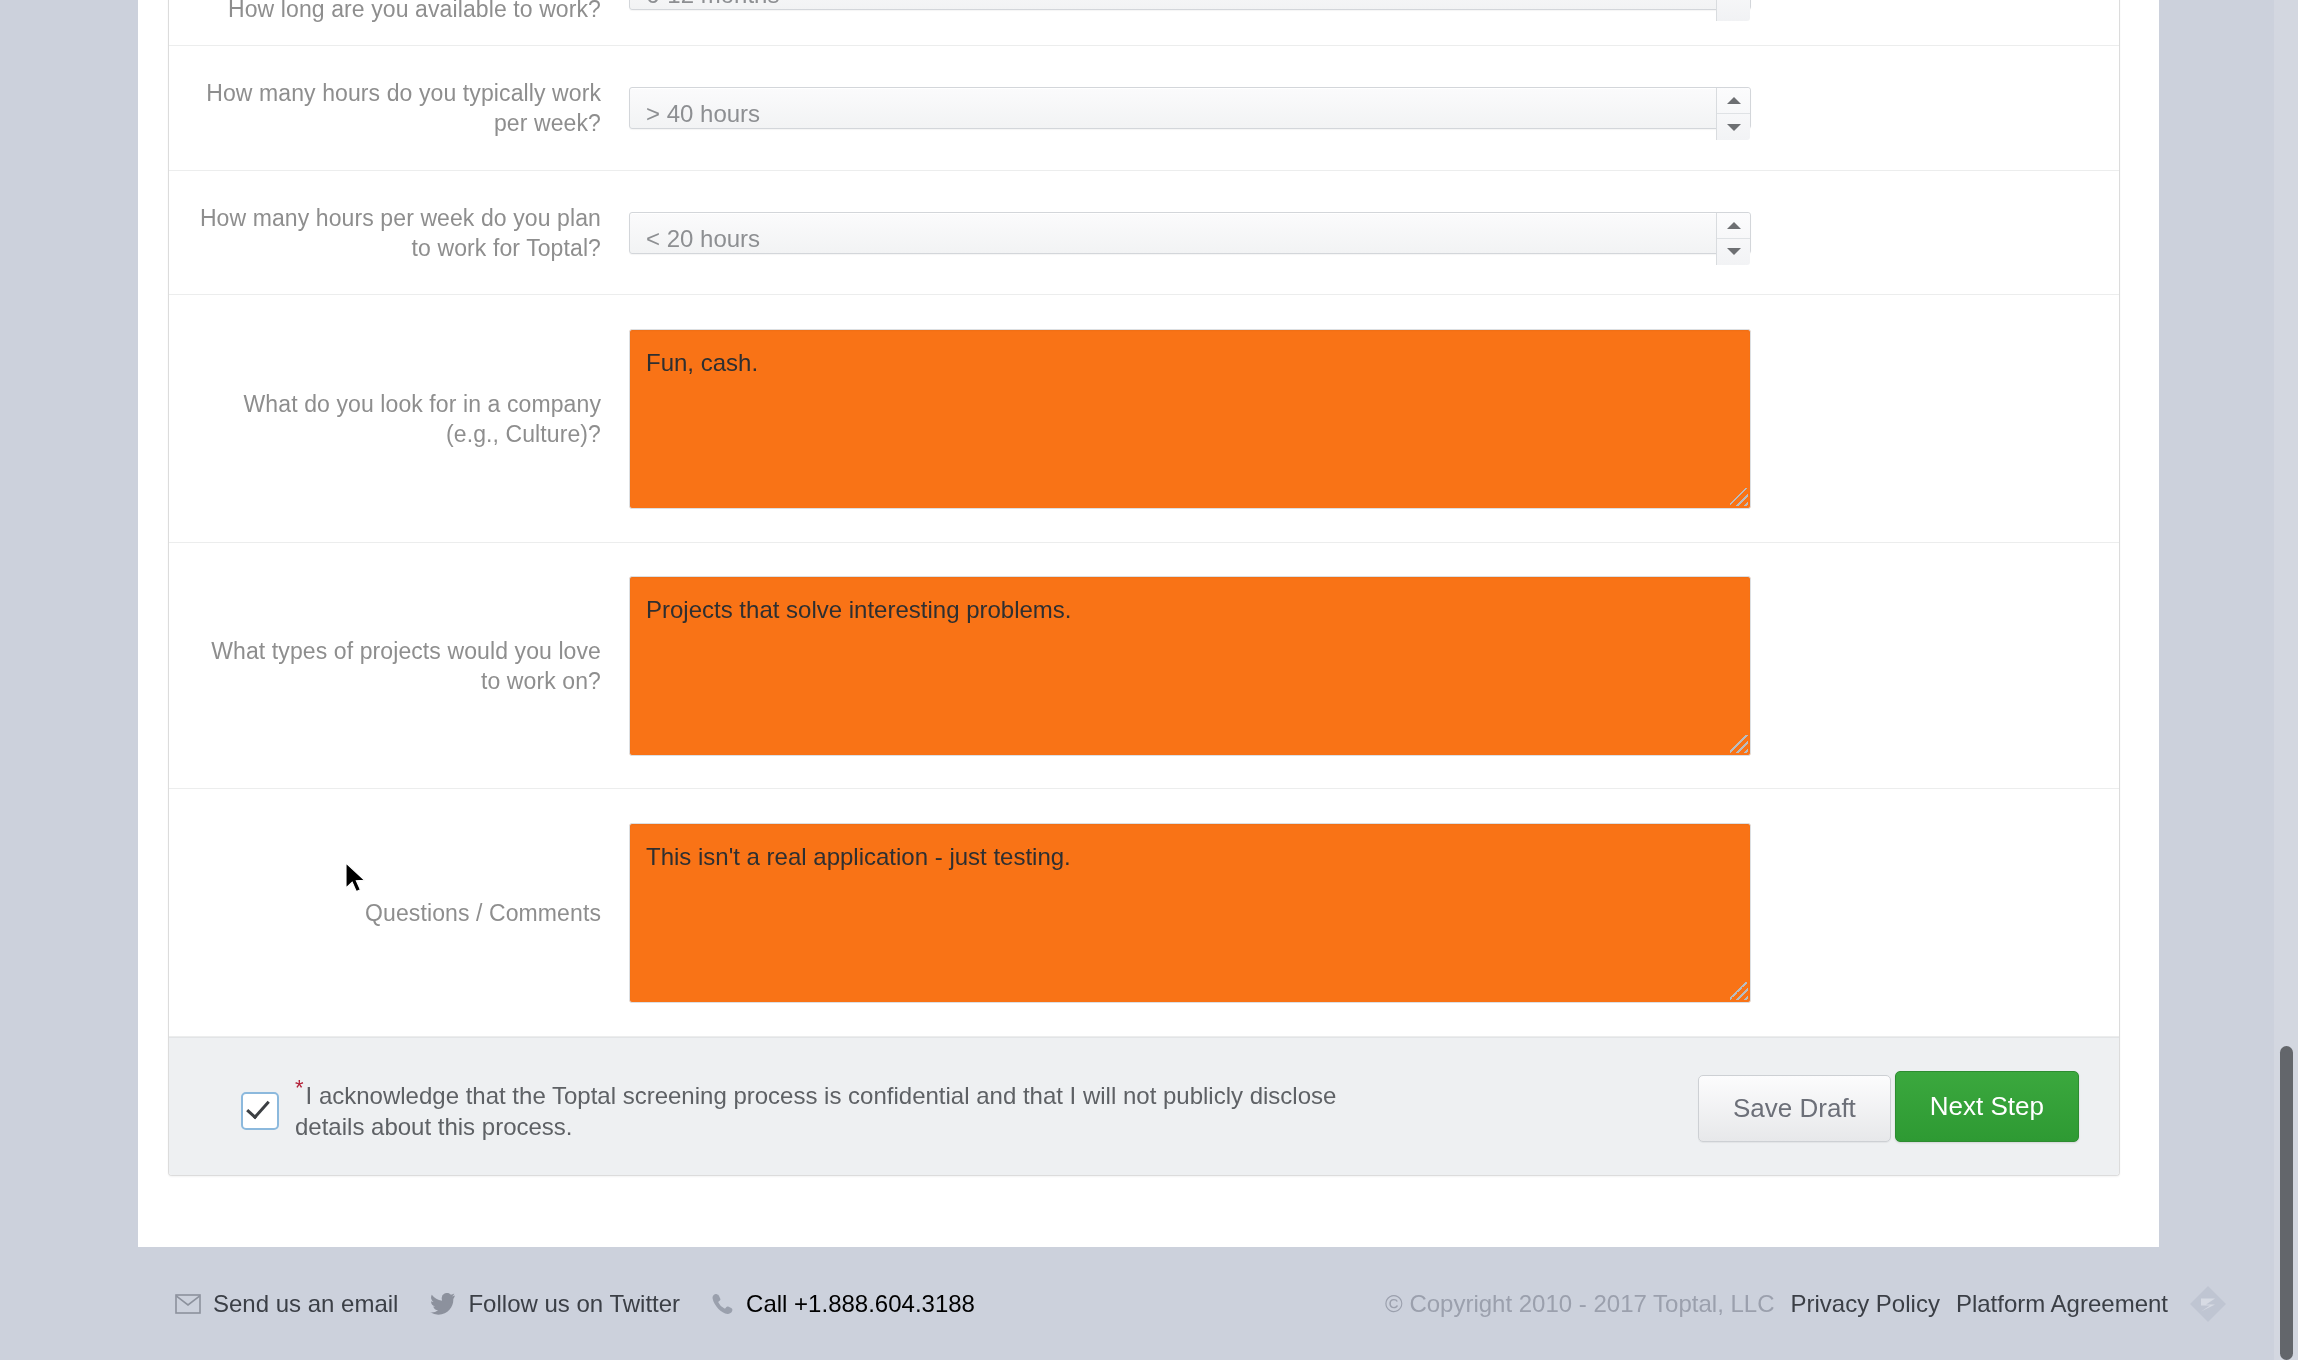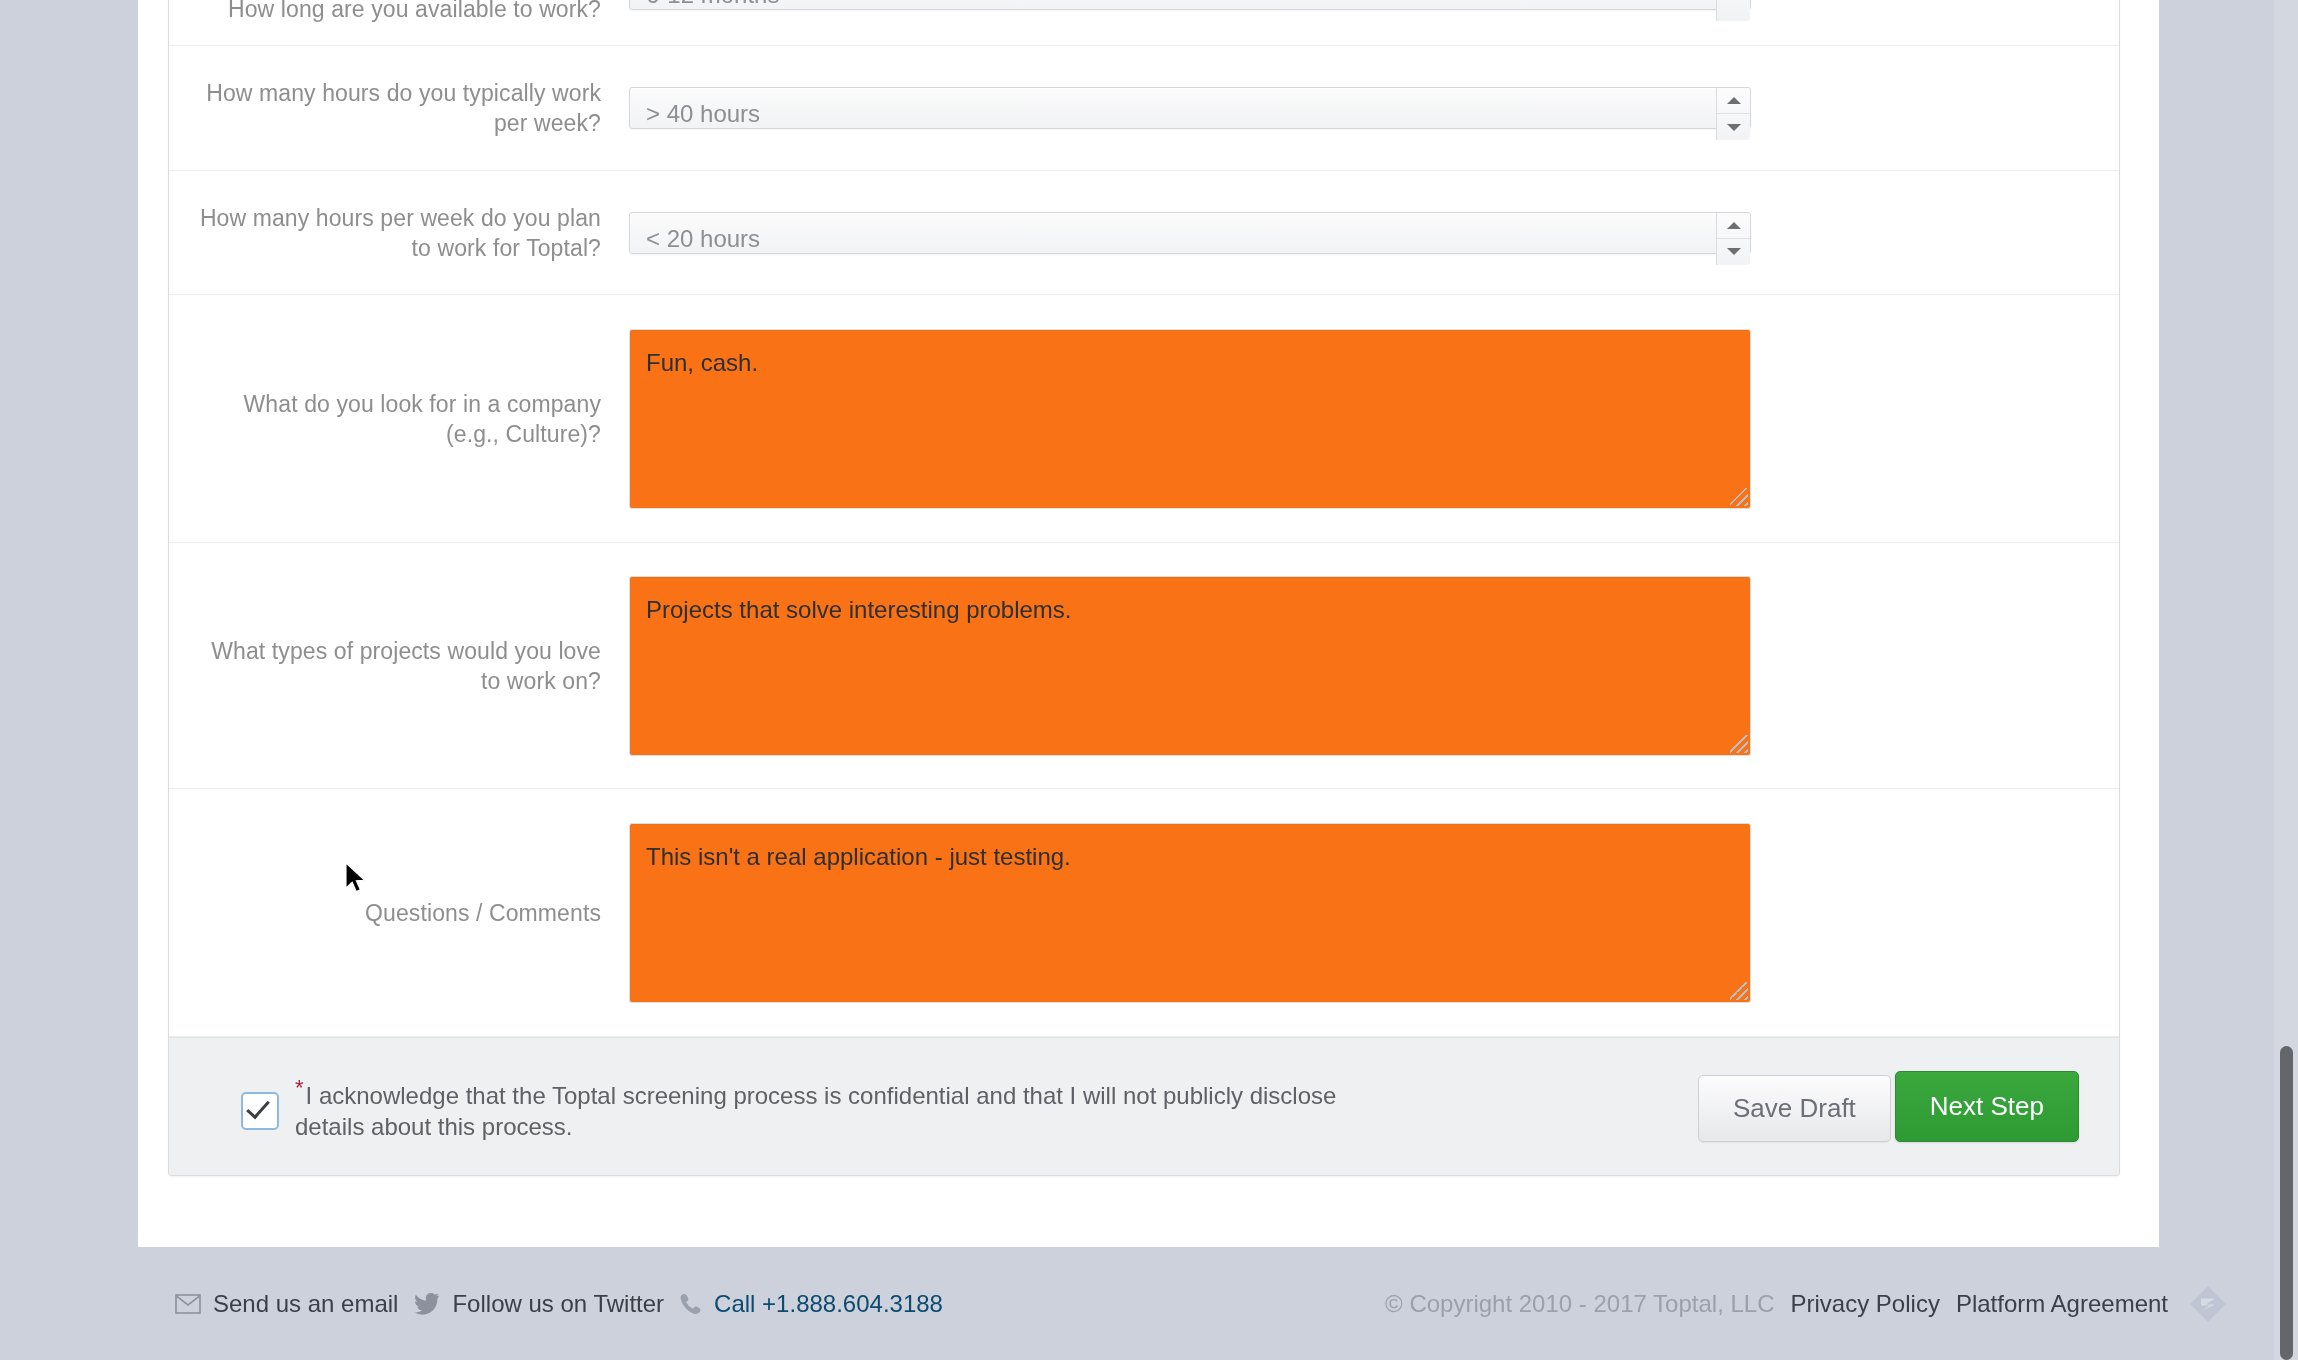"Send us an email" .footer-left { gap: 16px -> 32px }
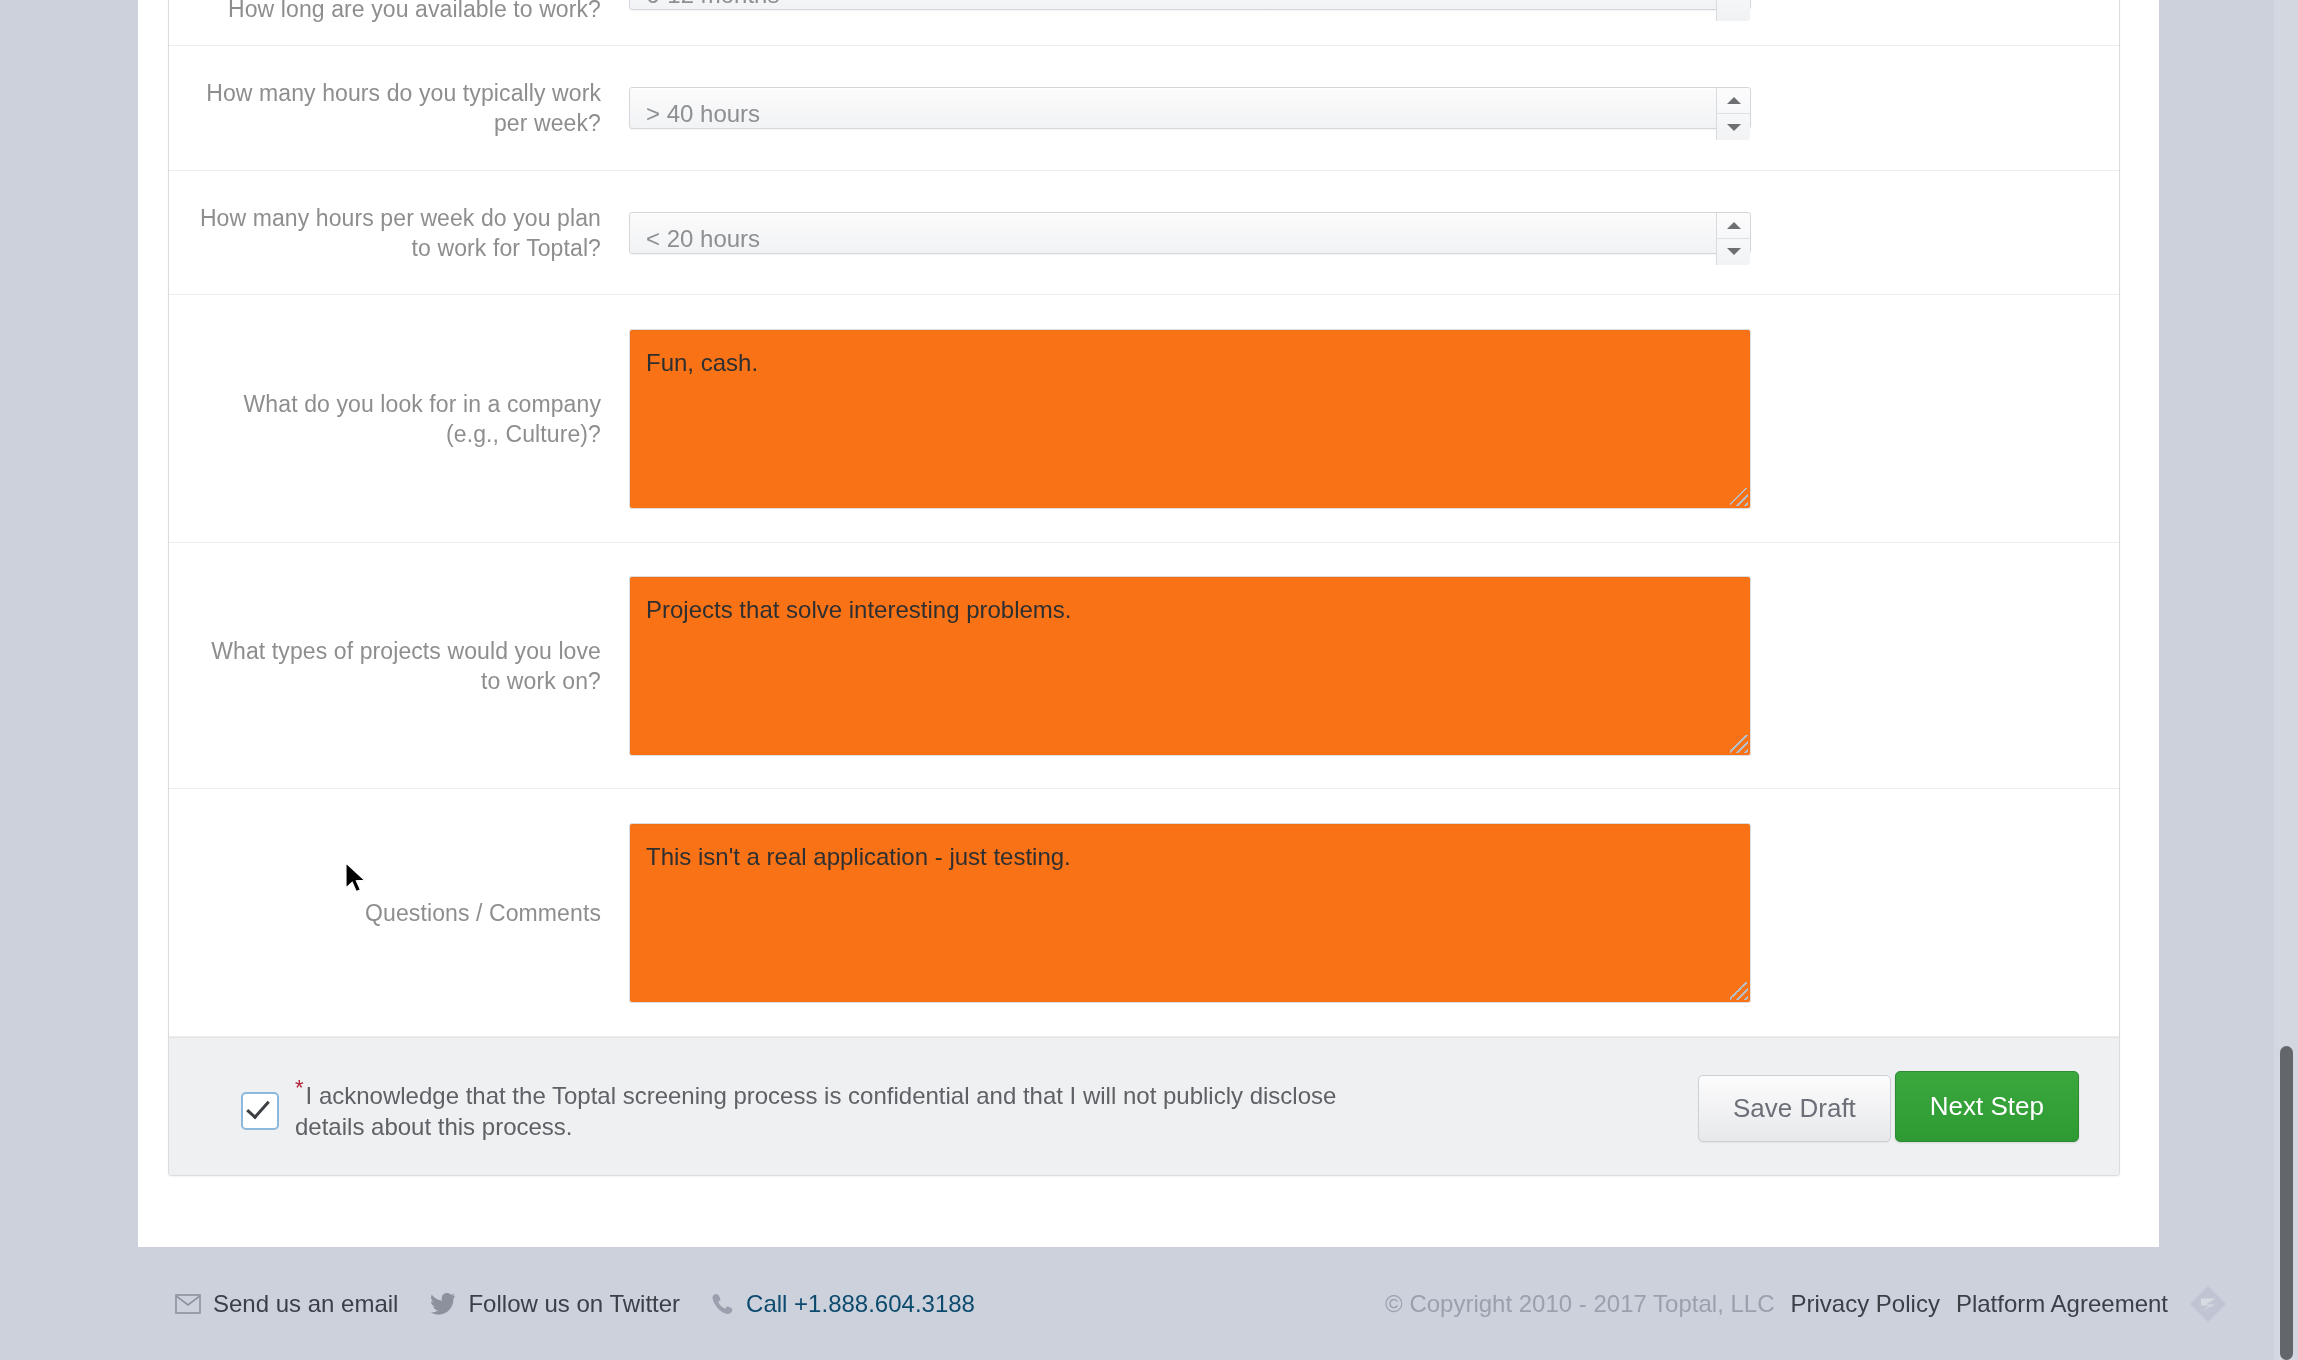"Call +1.888.604.3188" .f-item.muted { color: #0c4a6e -> #000000 }
